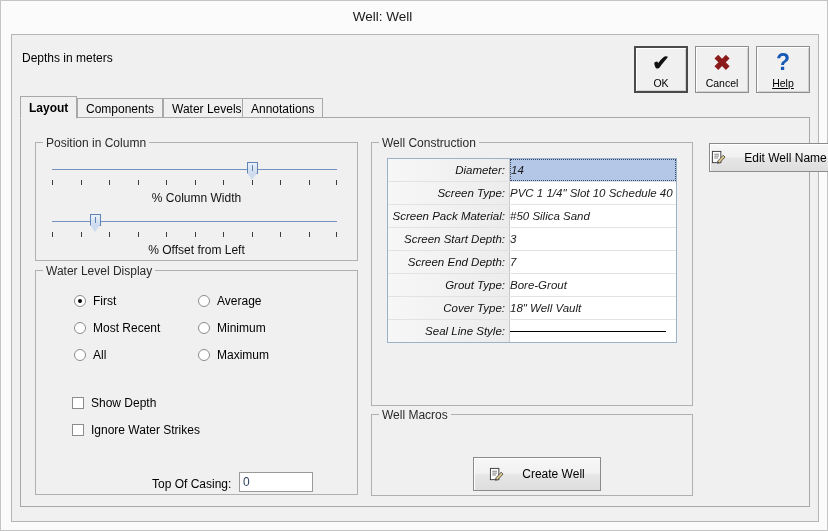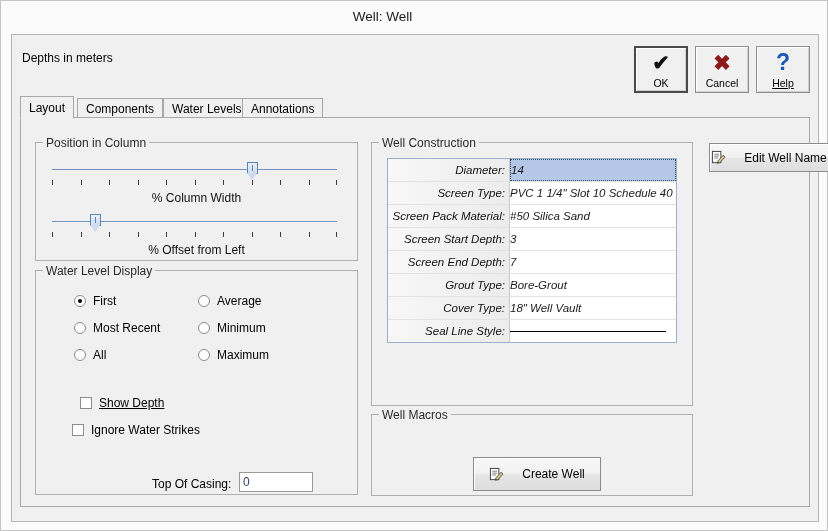"Layout" .tab.active { font-weight: none -> bold }
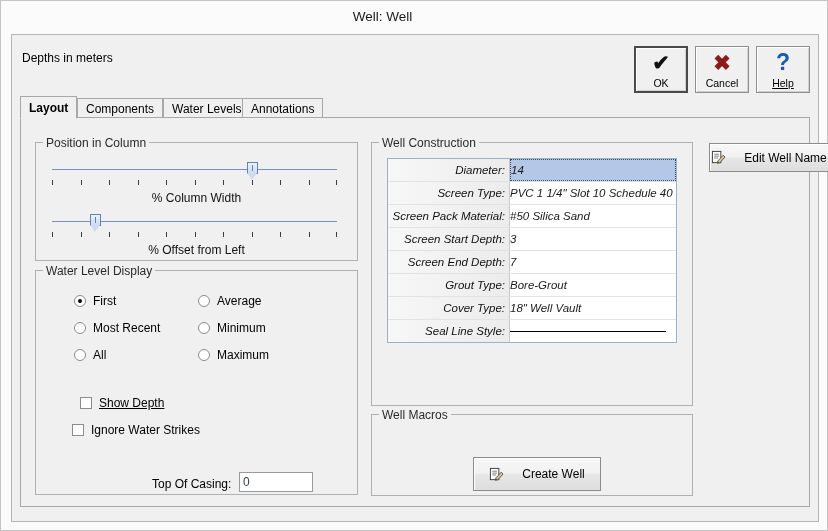"Show Depth" div.optrow { left: 44px -> 36px; text-decoration: underline -> none }
